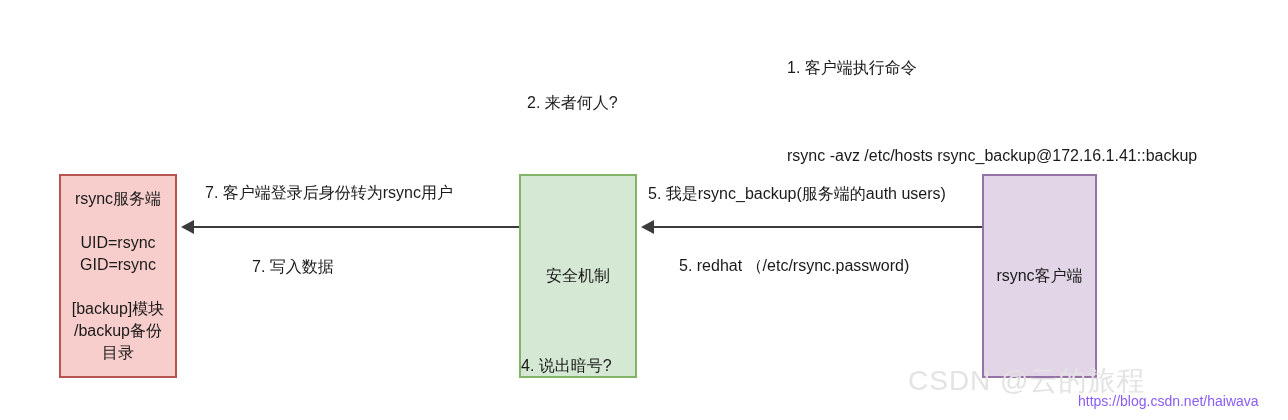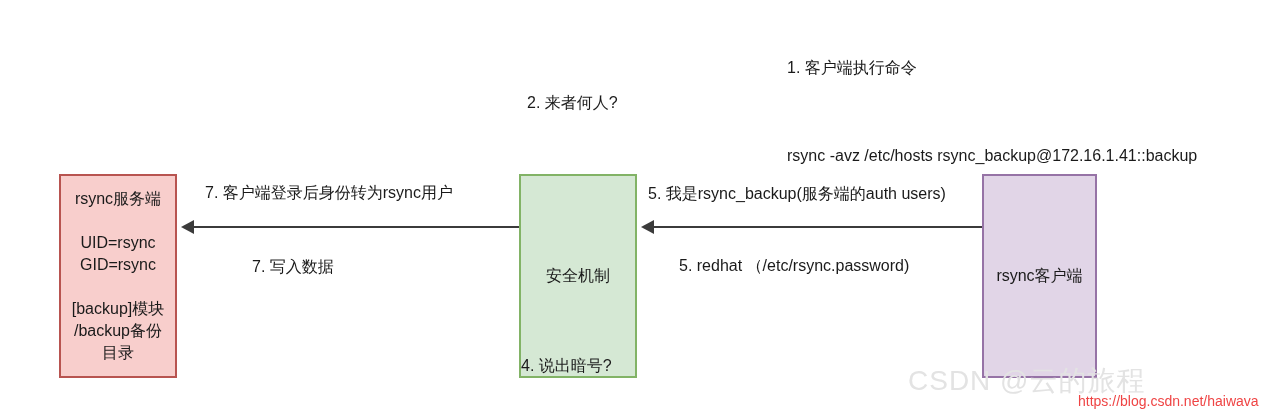"https://blog.csdn.net/haiwava" .watermark-url { color: #ef4444 -> #8b5cf6 }
